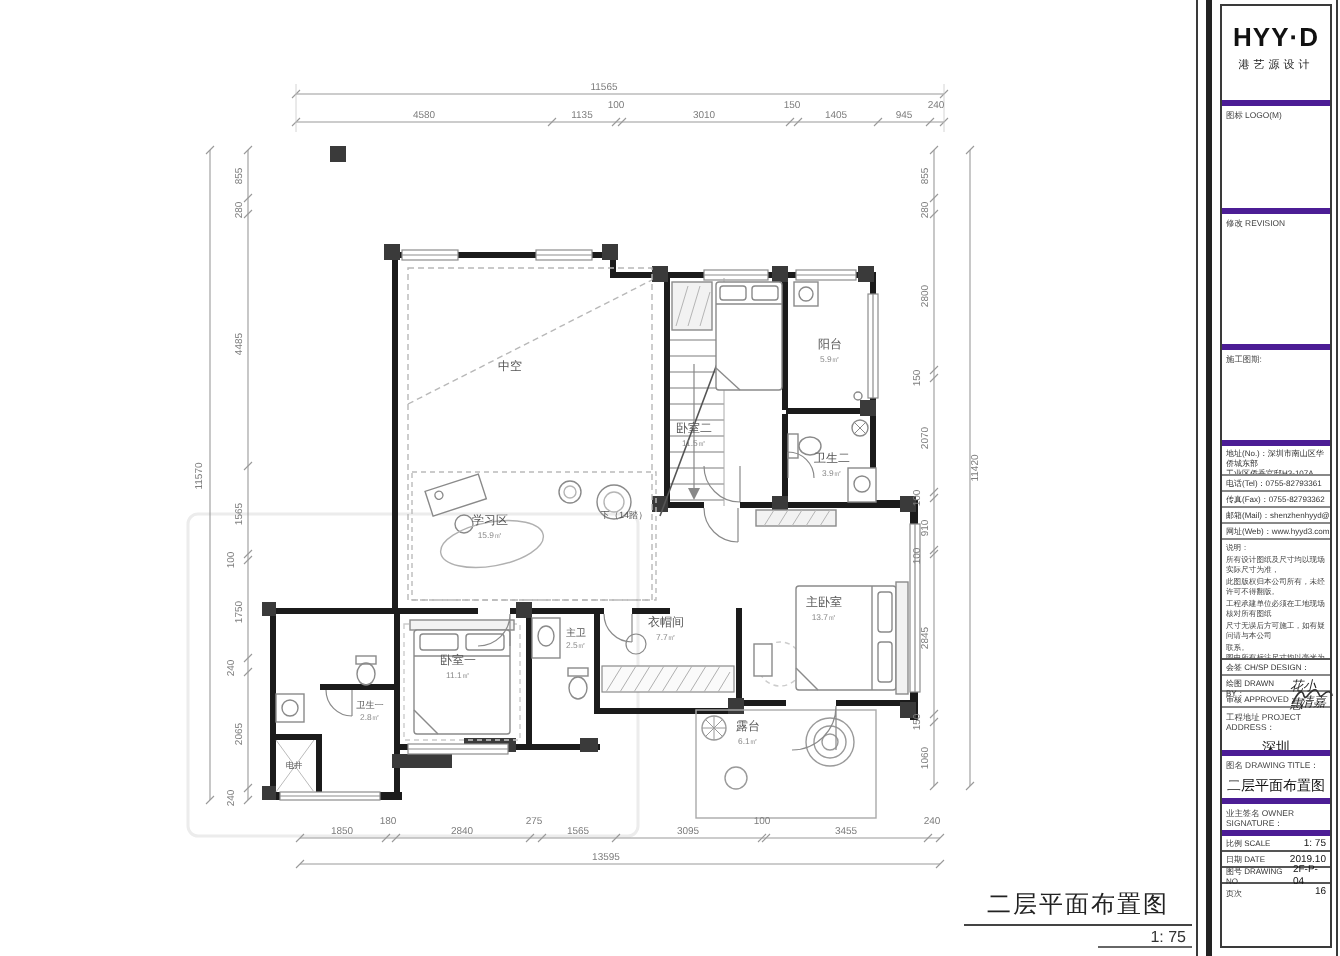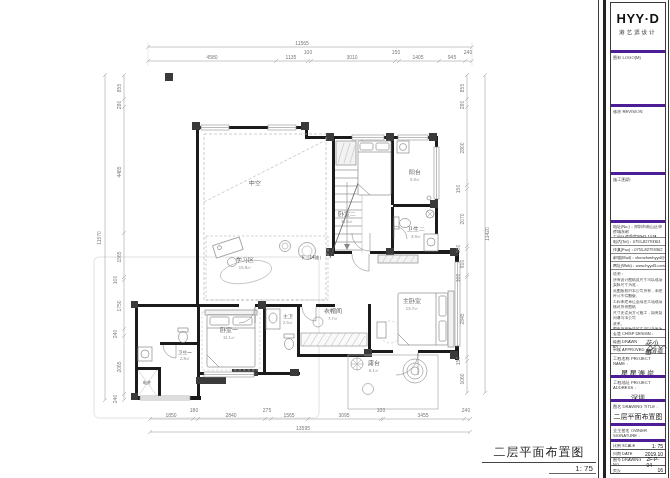"星星海岸" div.sec { html: <div> <div>工程名称 PROJECT NAME：</div> <div>星星海岸</div> </div> -> none }
